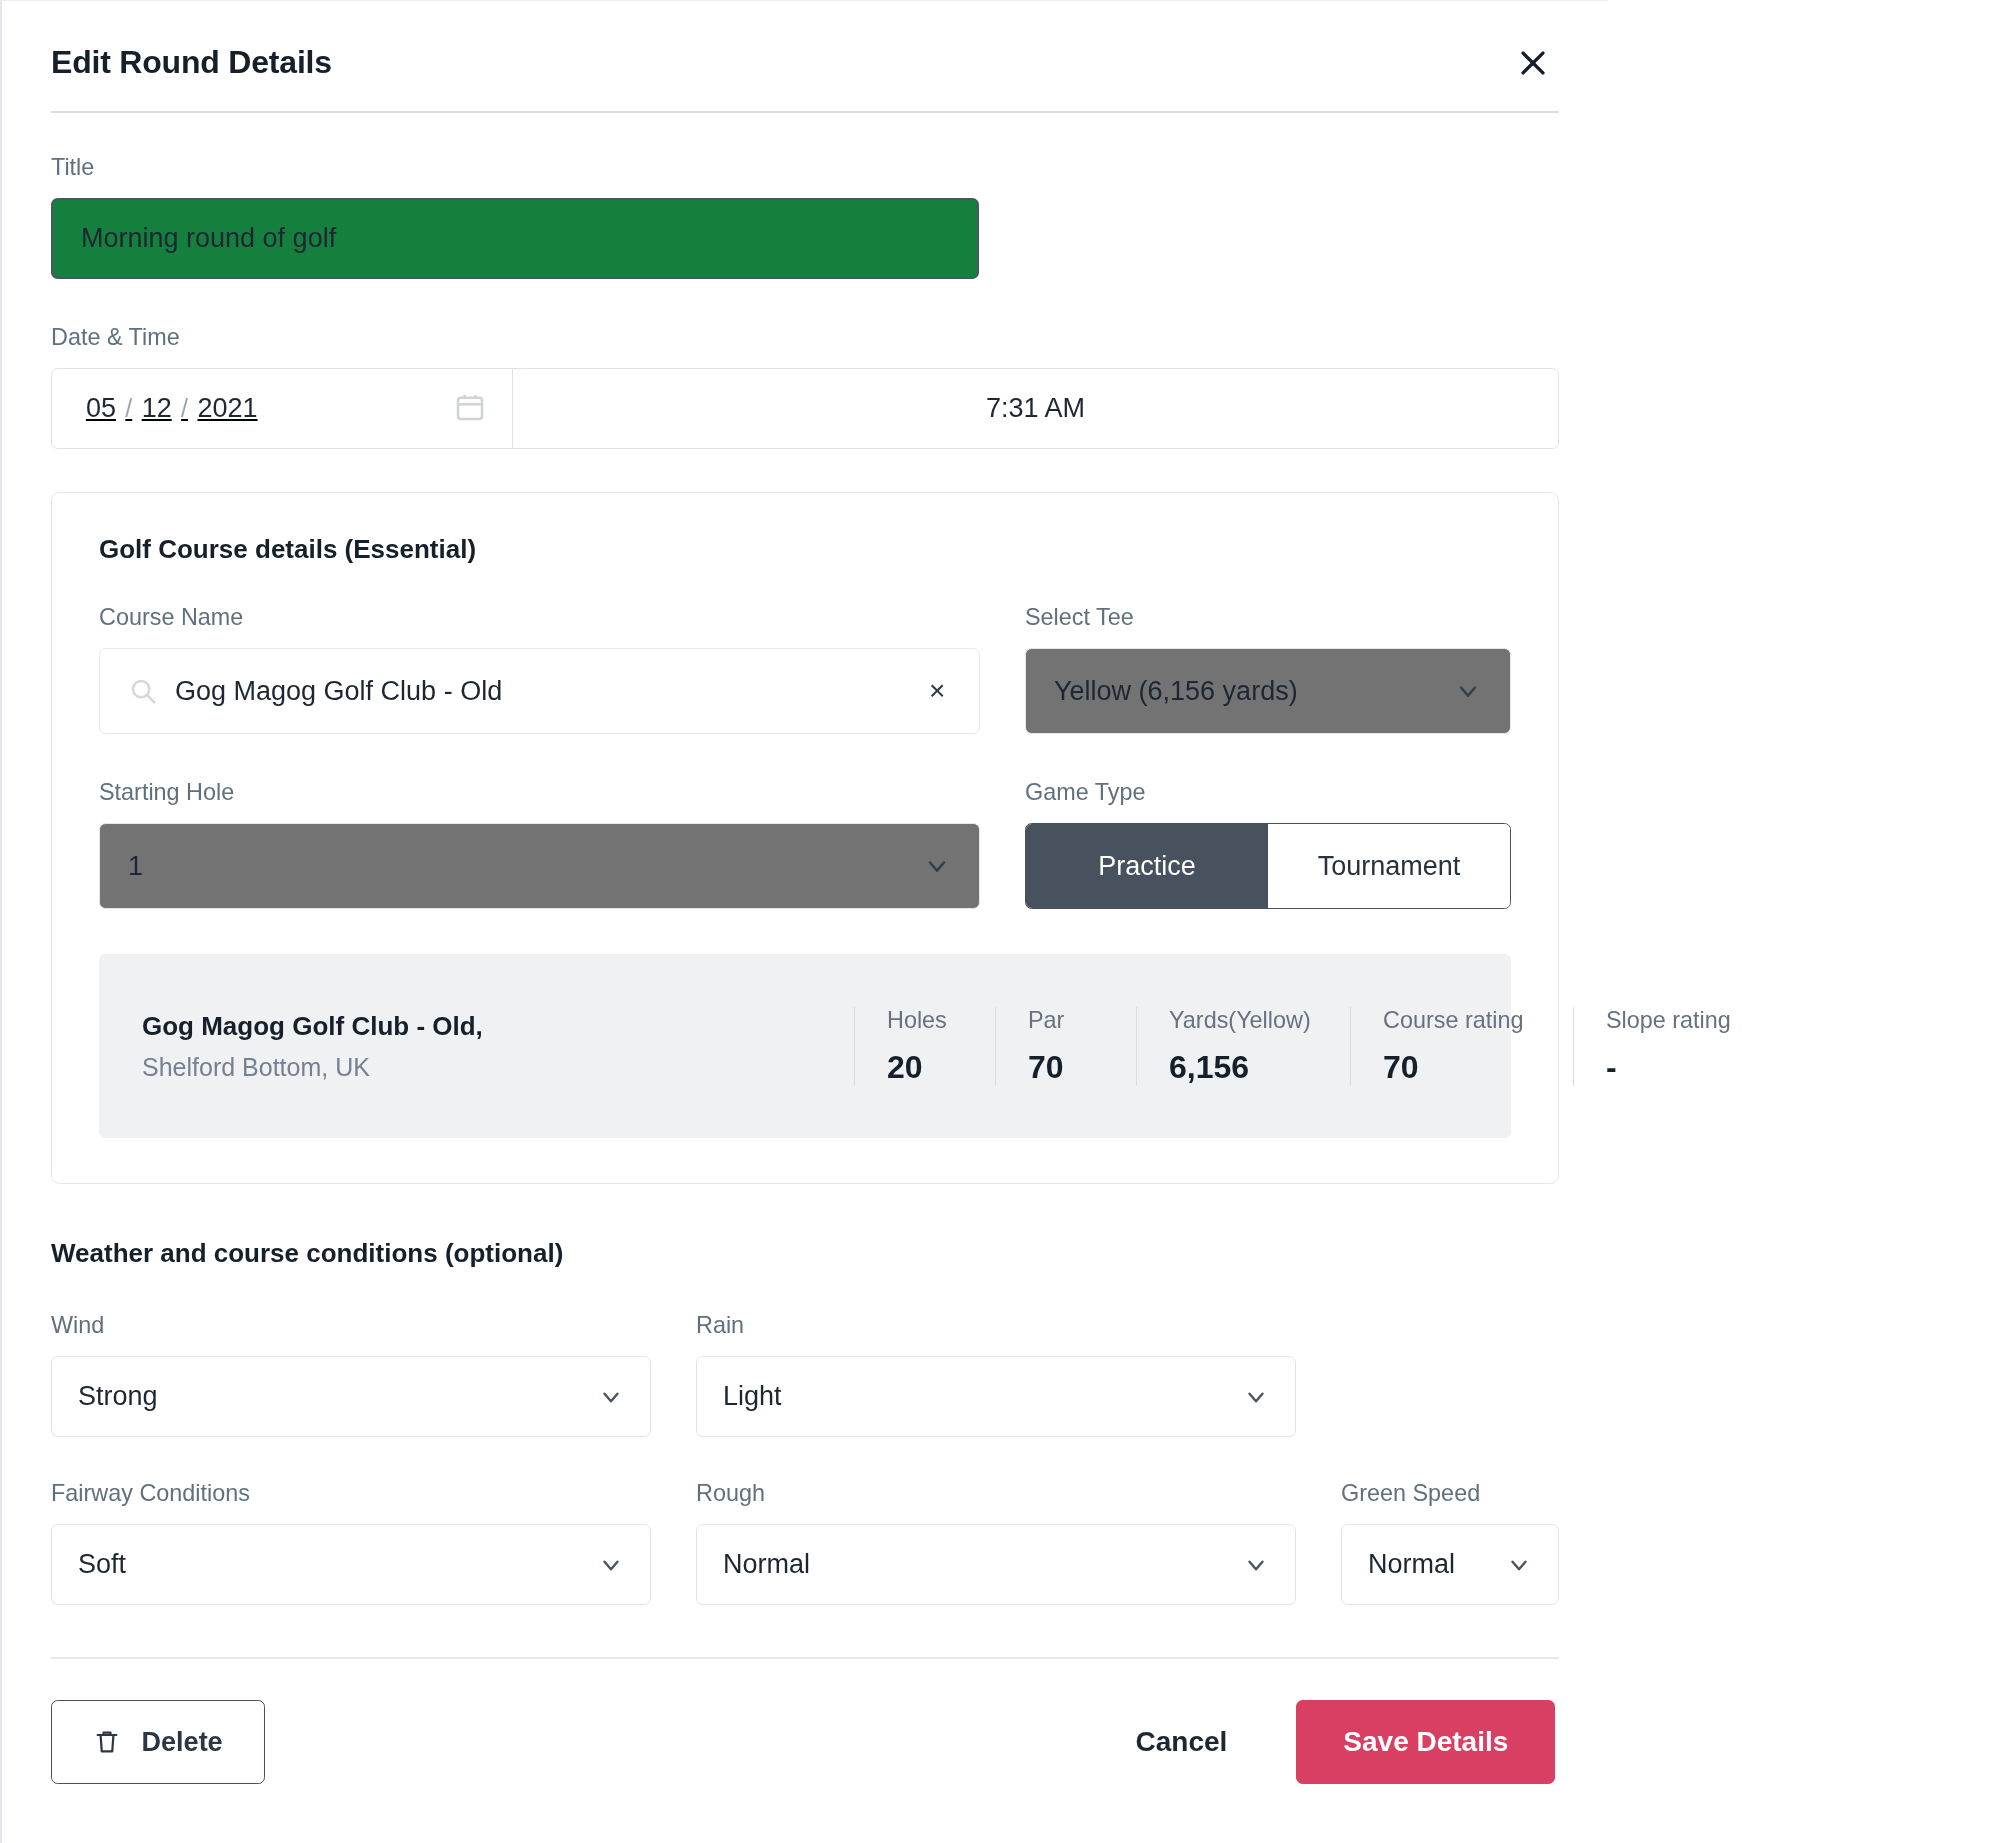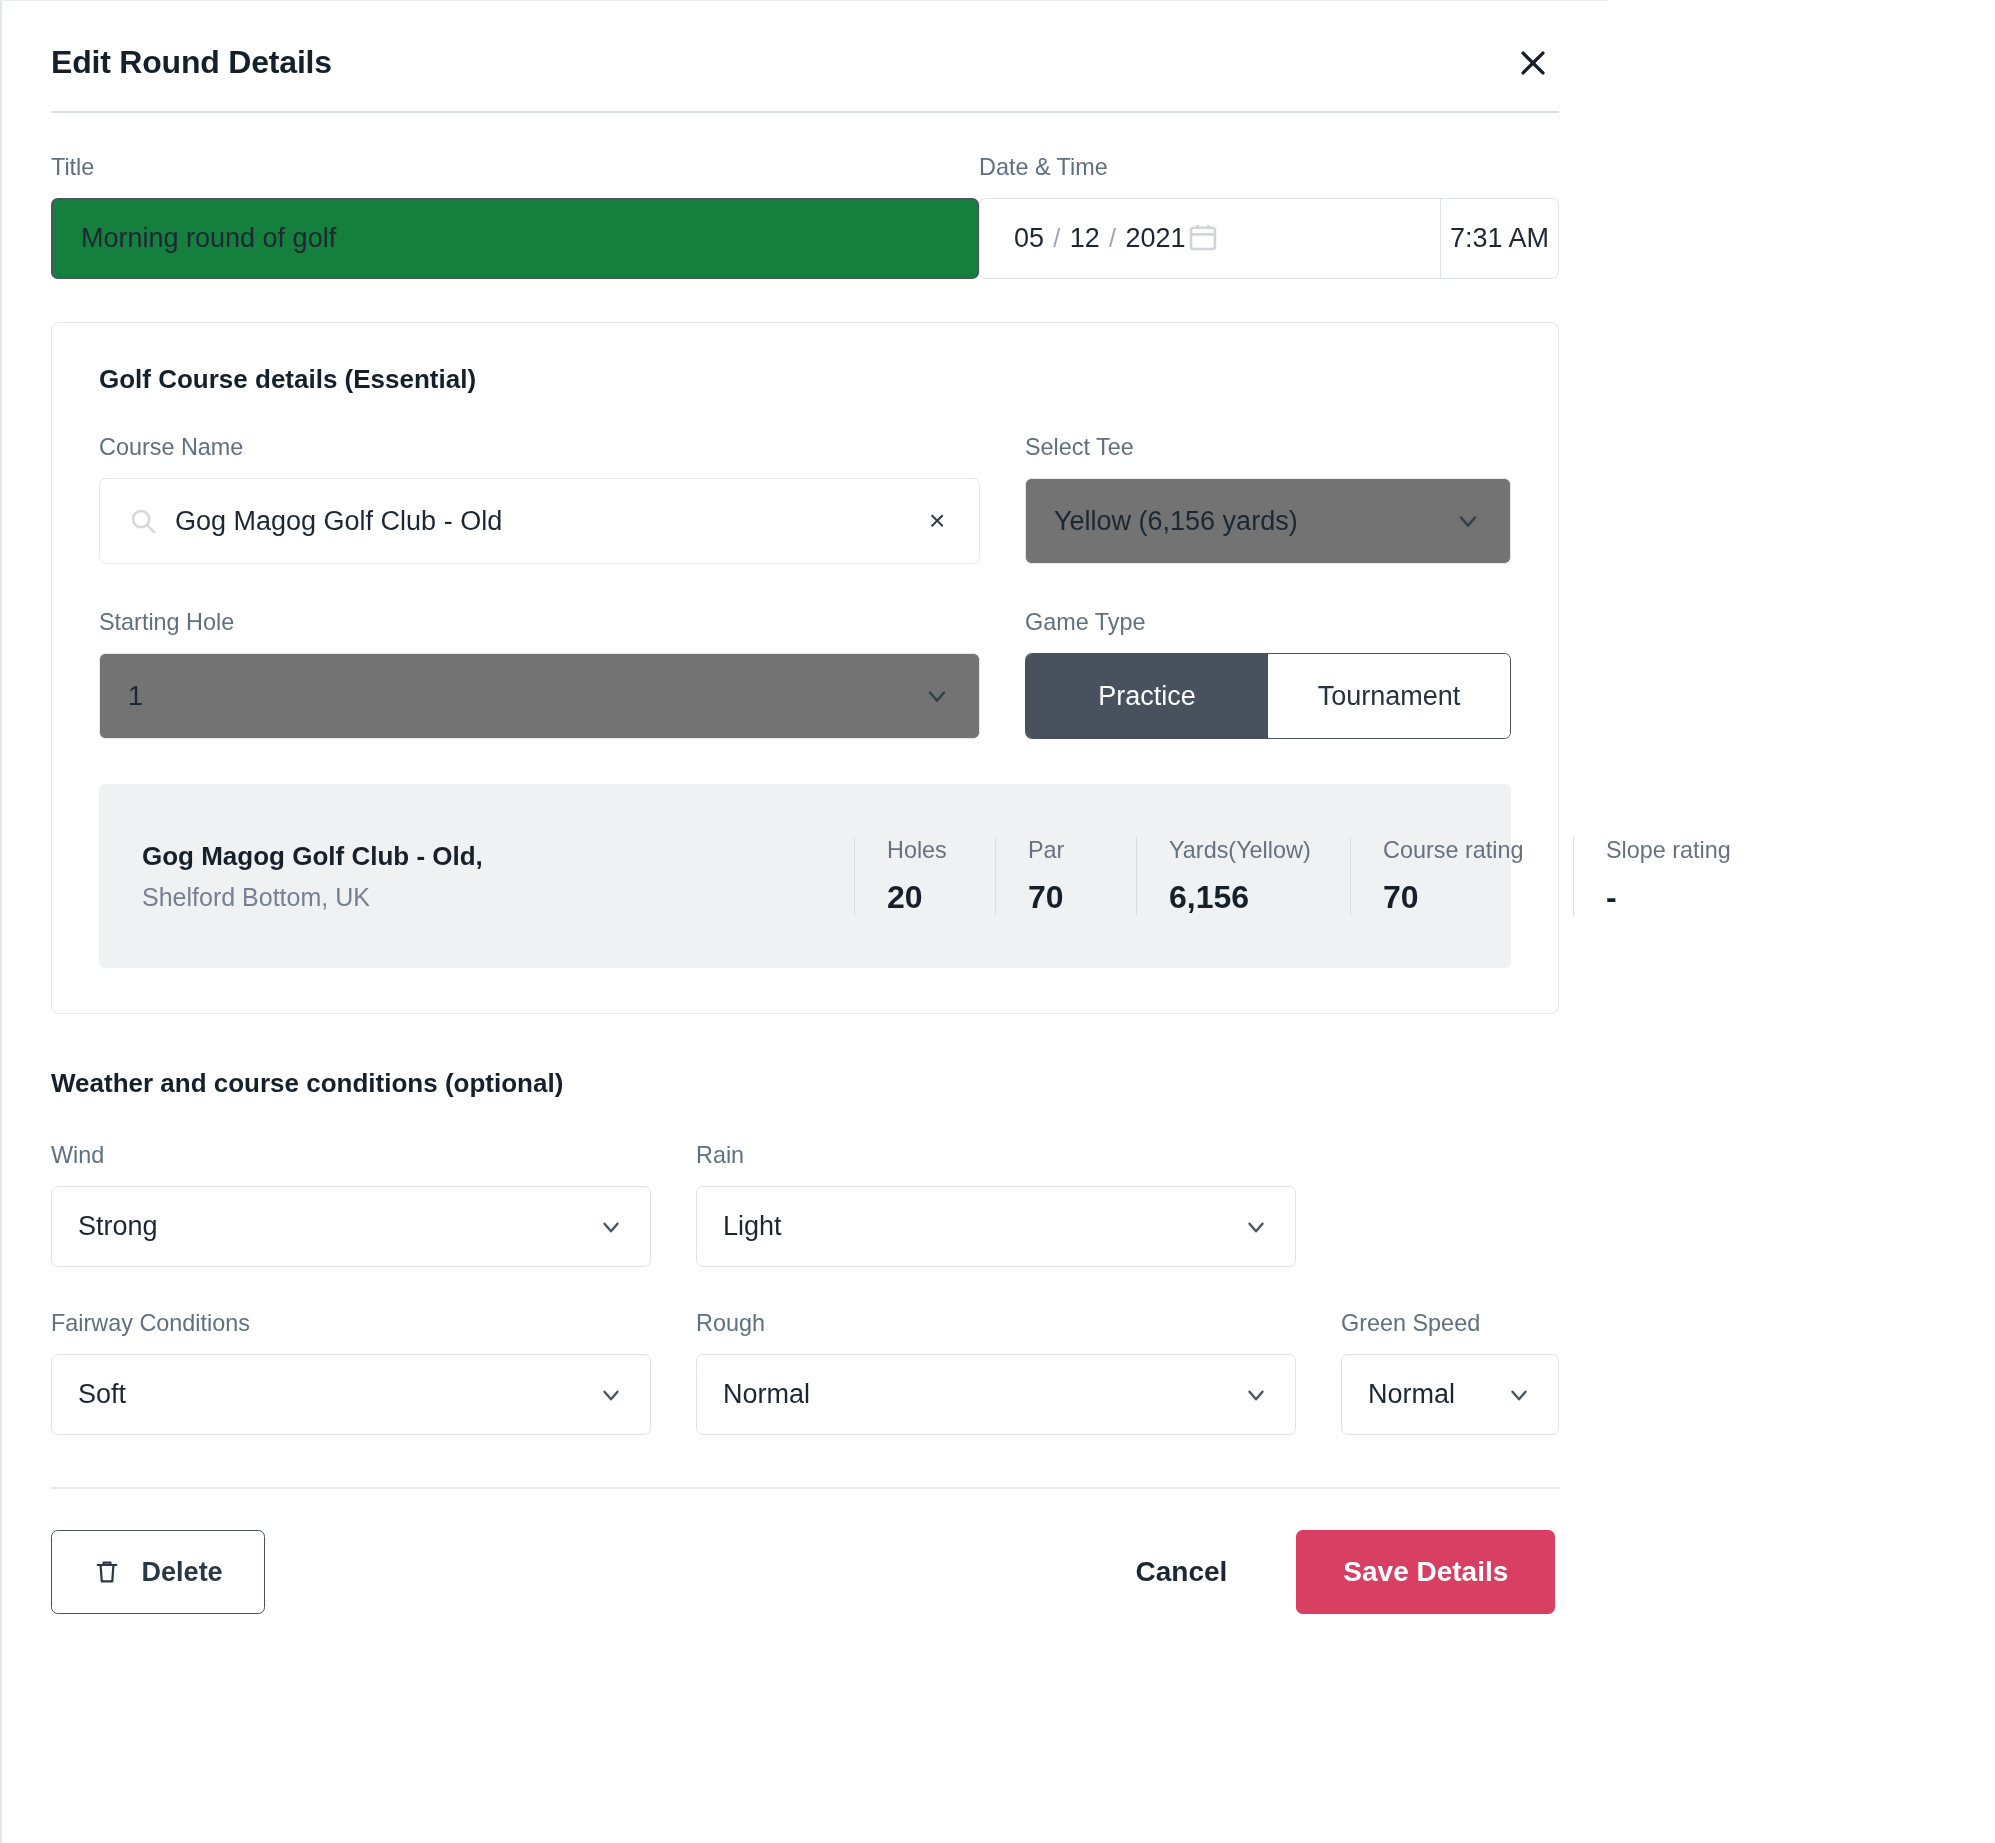"Title" .row-top { flex-direction: none -> column; gap: none -> 45px }
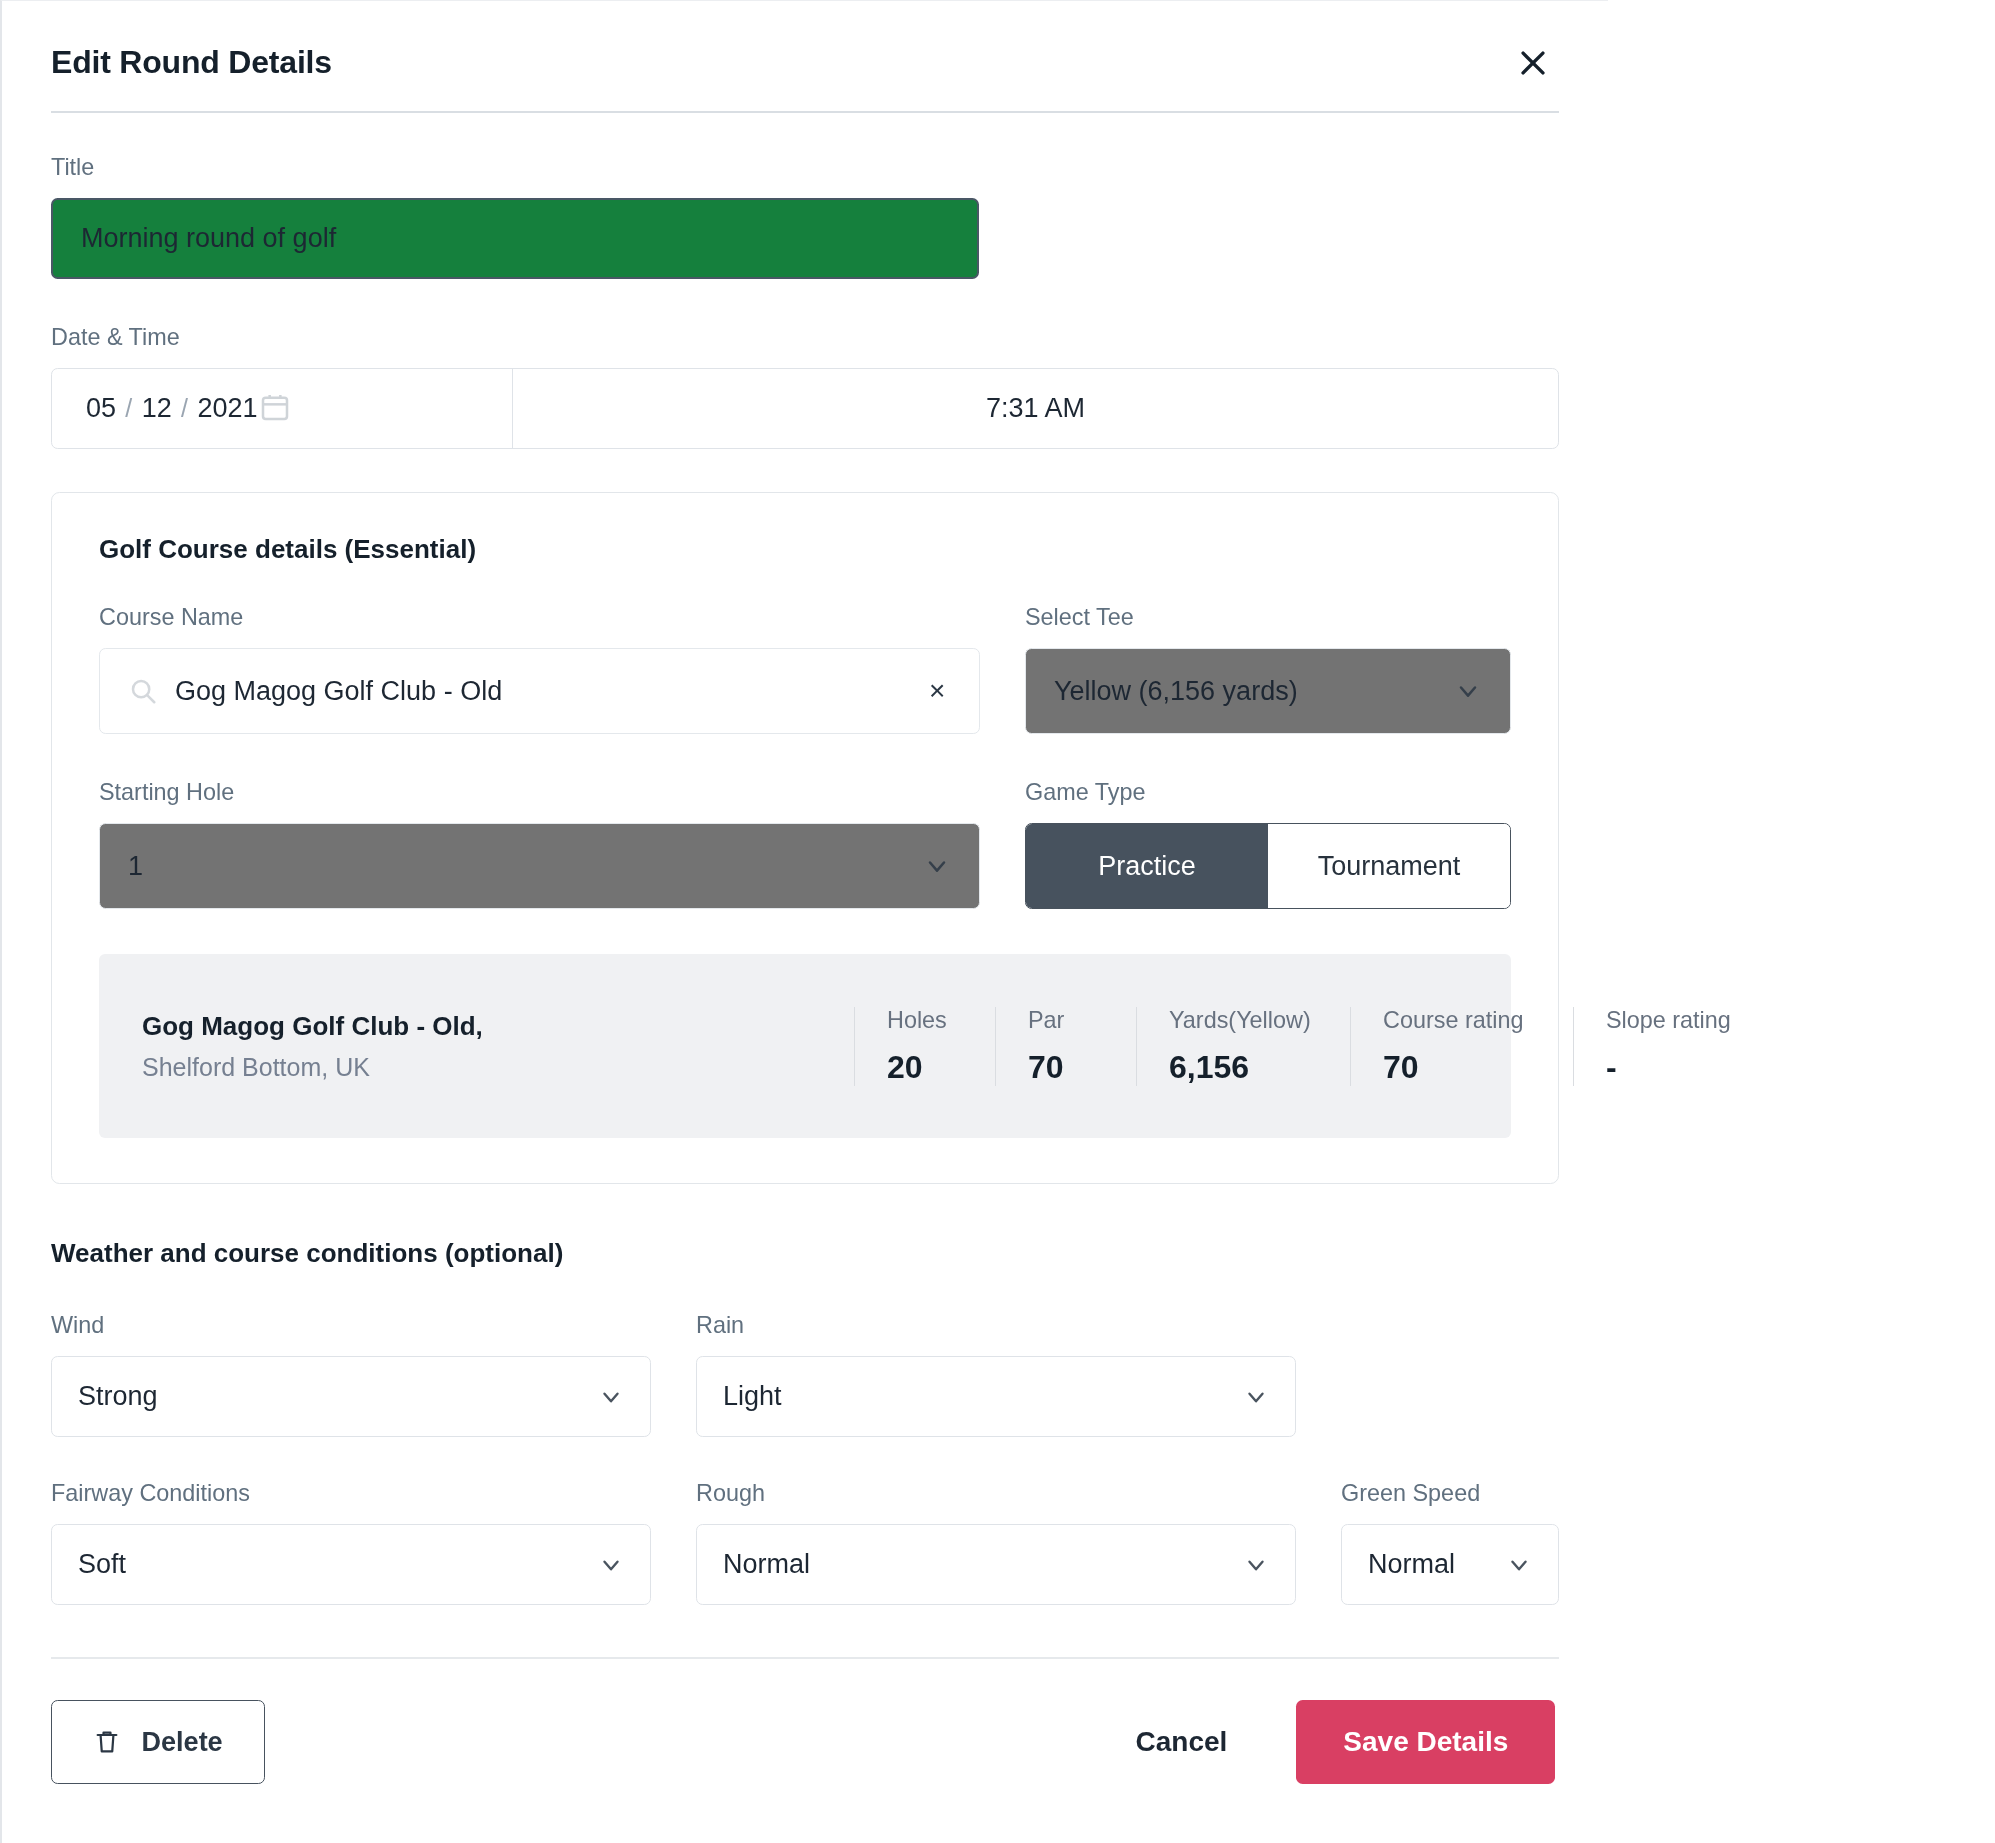"05" .date-part { justify-content: none -> space-between; text-decoration: none -> underline }
